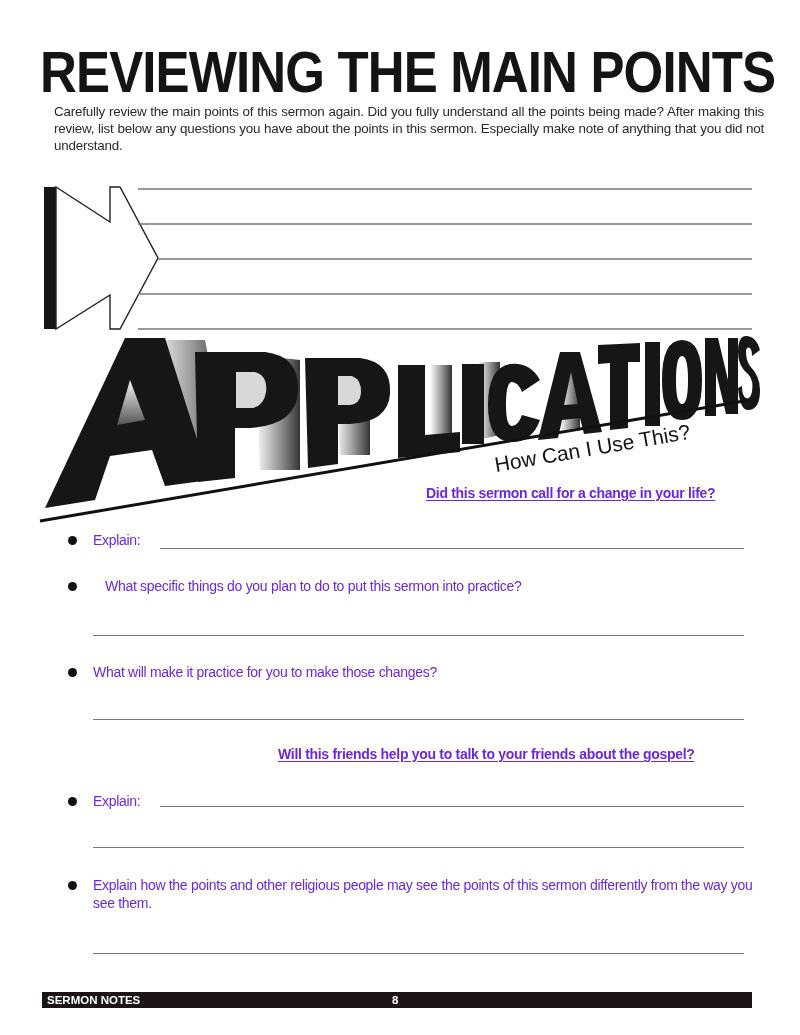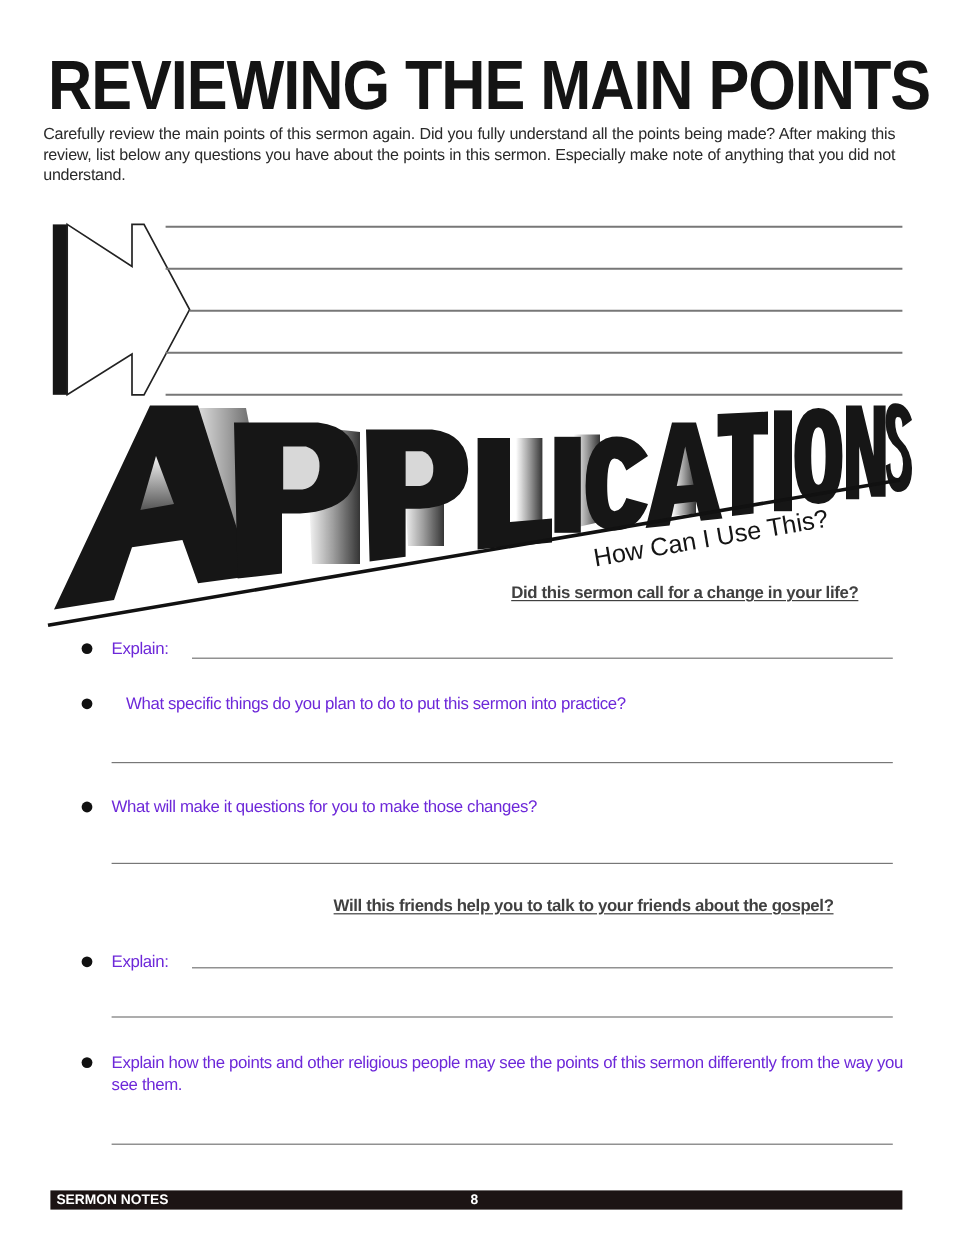"Carefully review the main points" #intro { left: 36px -> 54px }
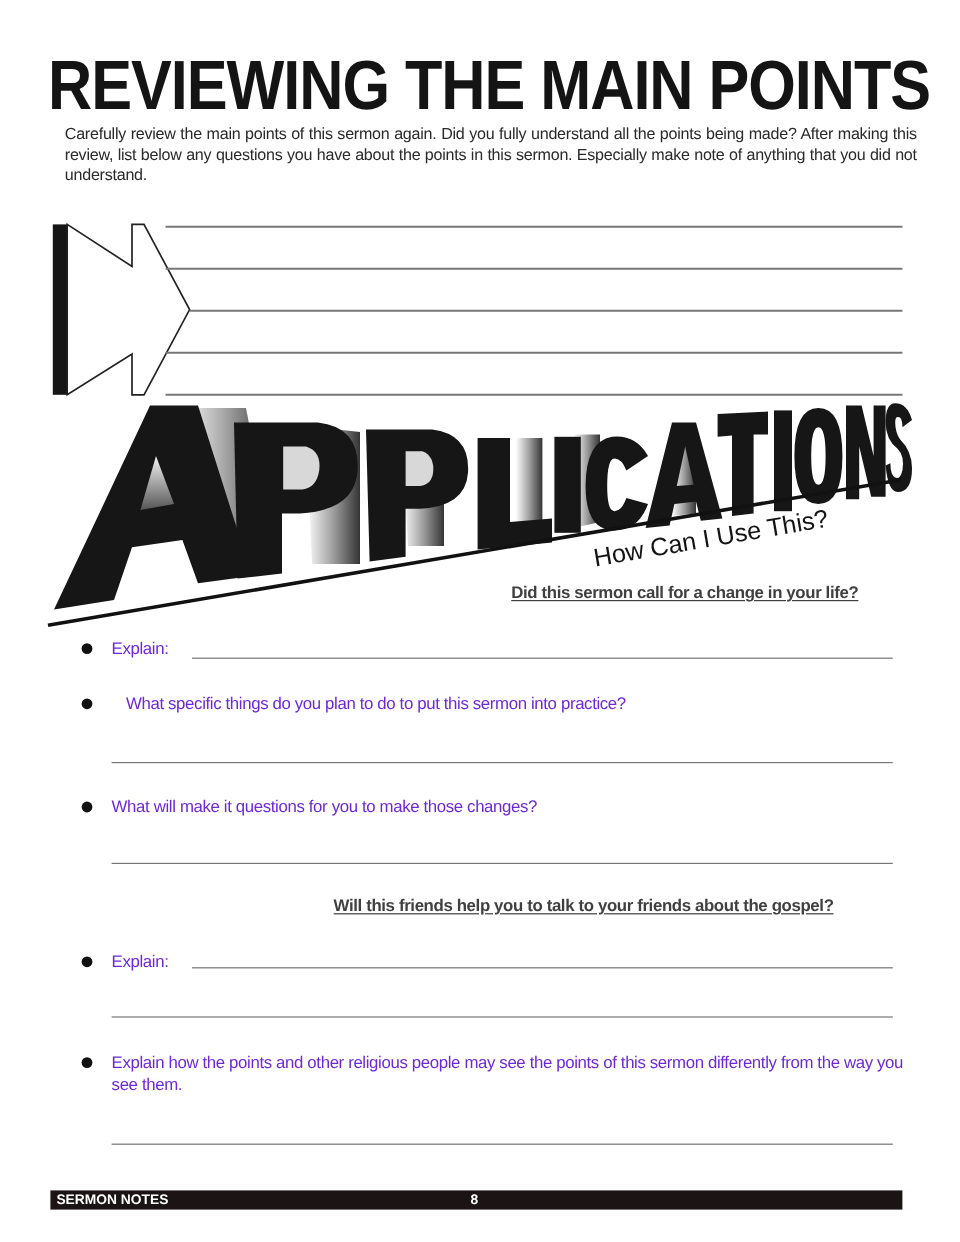"Did this sermon call for" .subq { color: #404040 -> #6d28d9 }
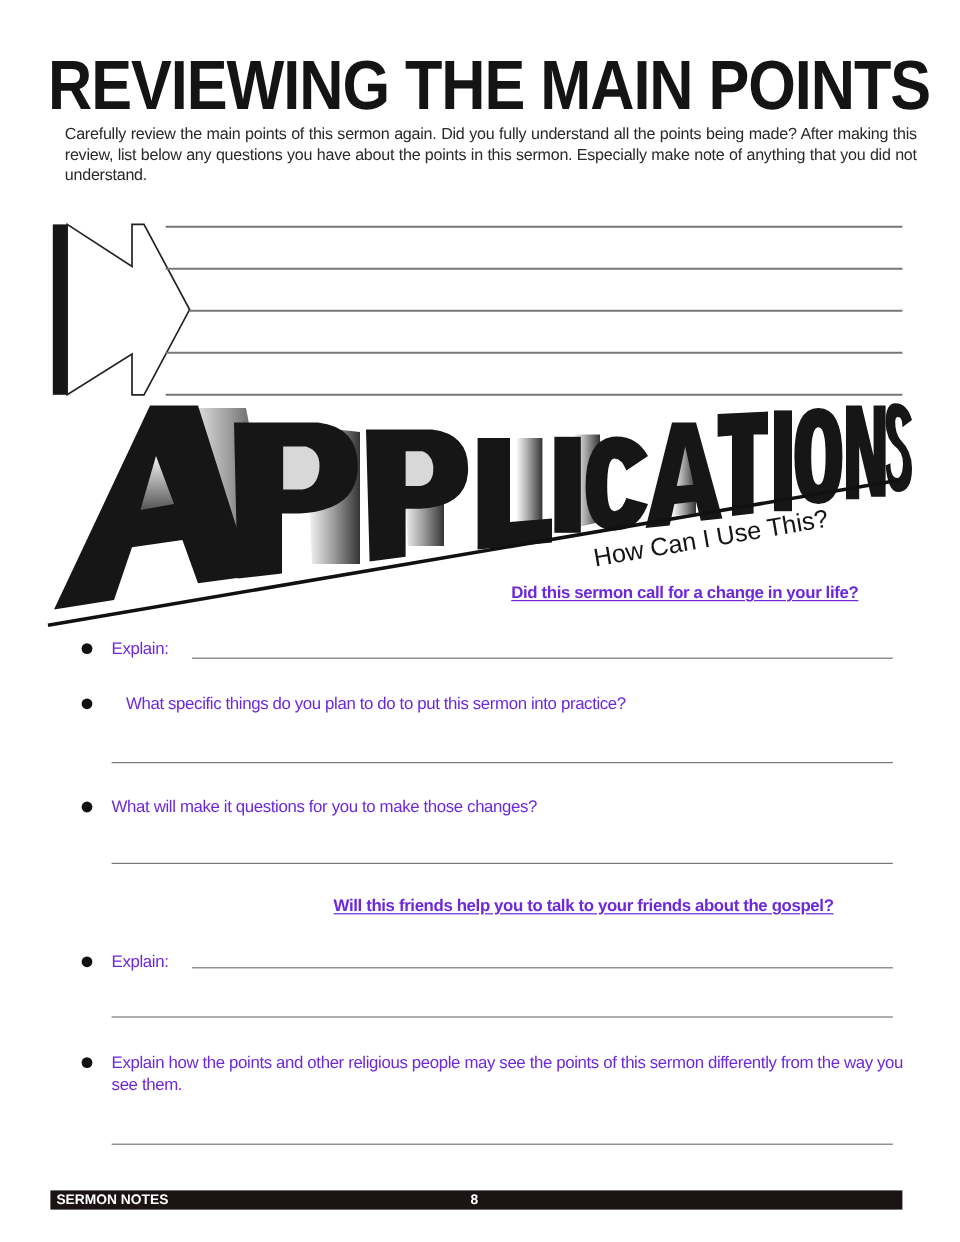"What will make it questions" div.q { text: questions -> practice }
